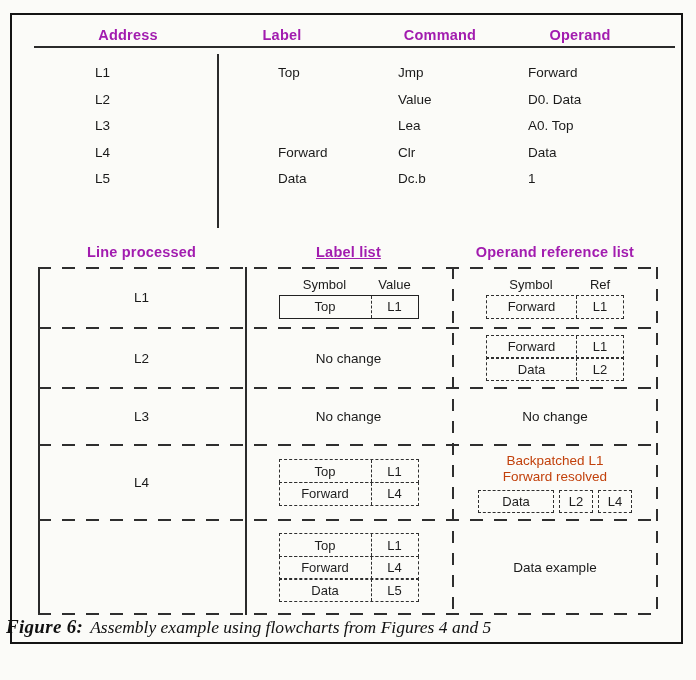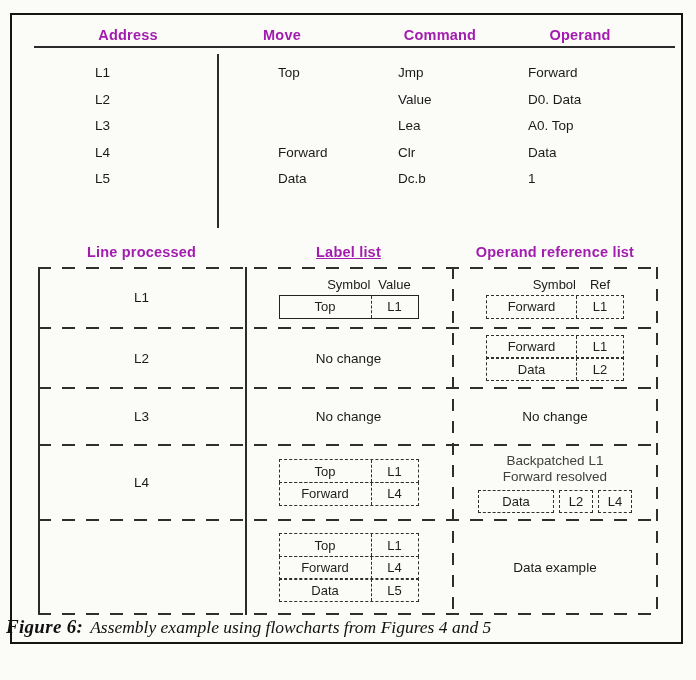"Move" div.abs { text: Move -> Label }
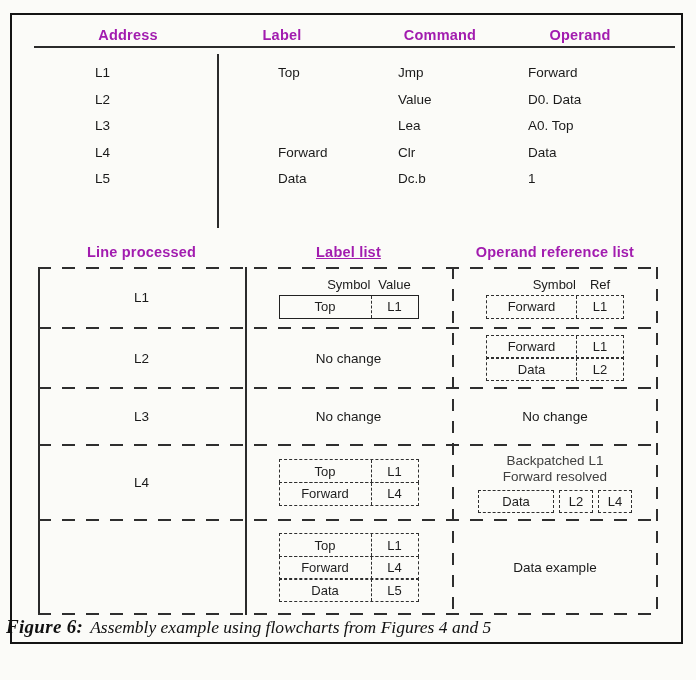"Symbol" .mt-h1 { text-align: right -> center }
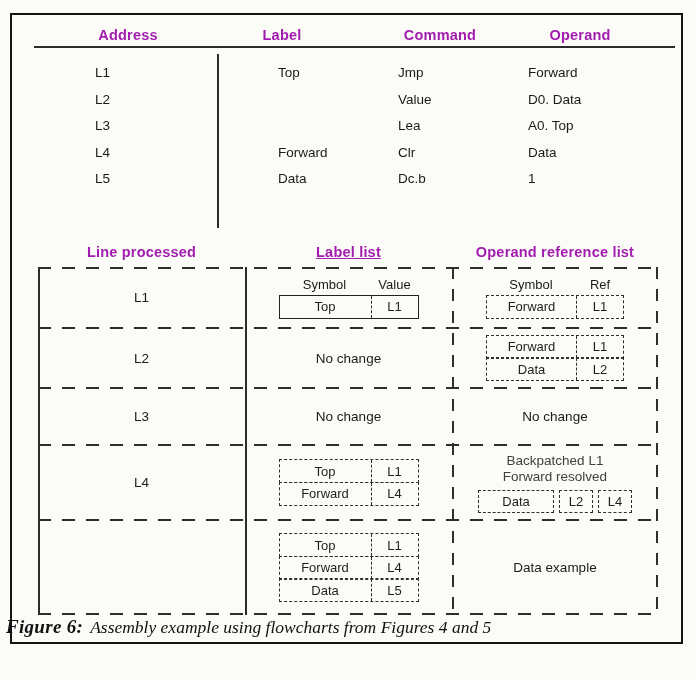"Backpatched L1" .note { color: #404040 -> #c2410c }
